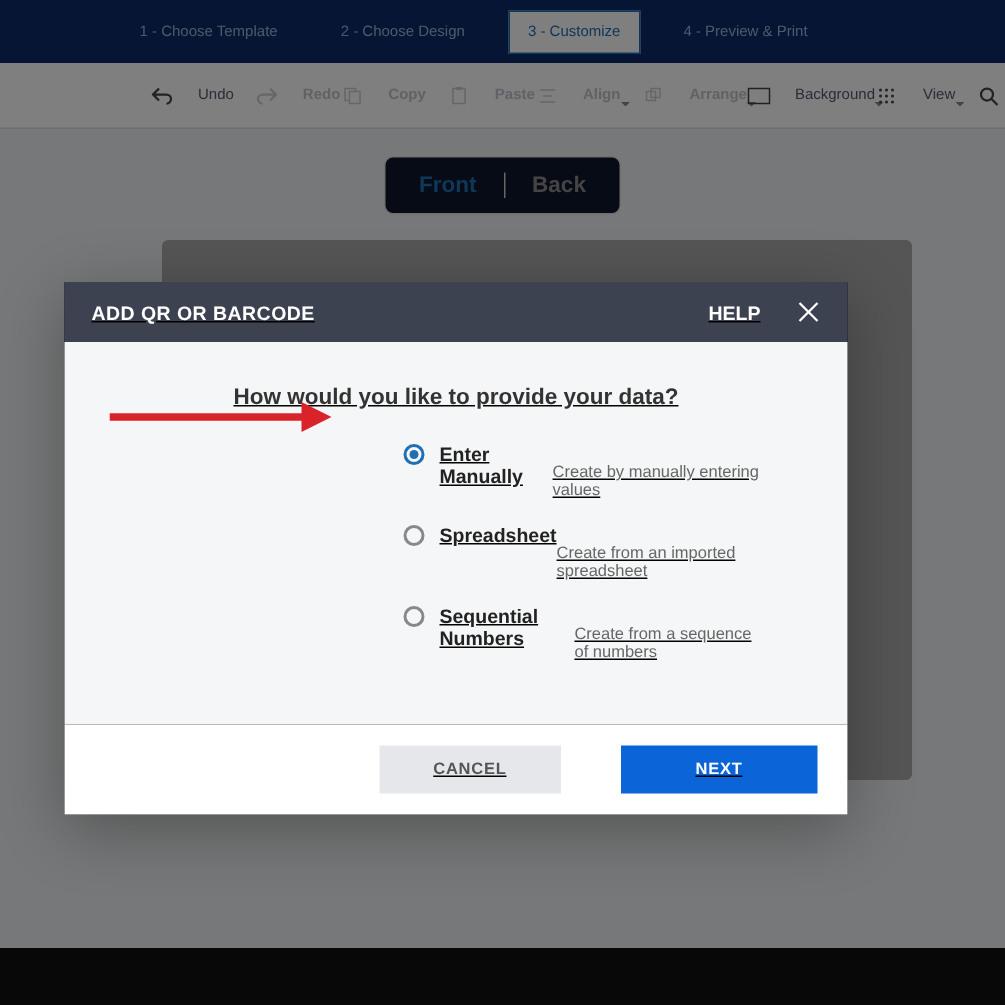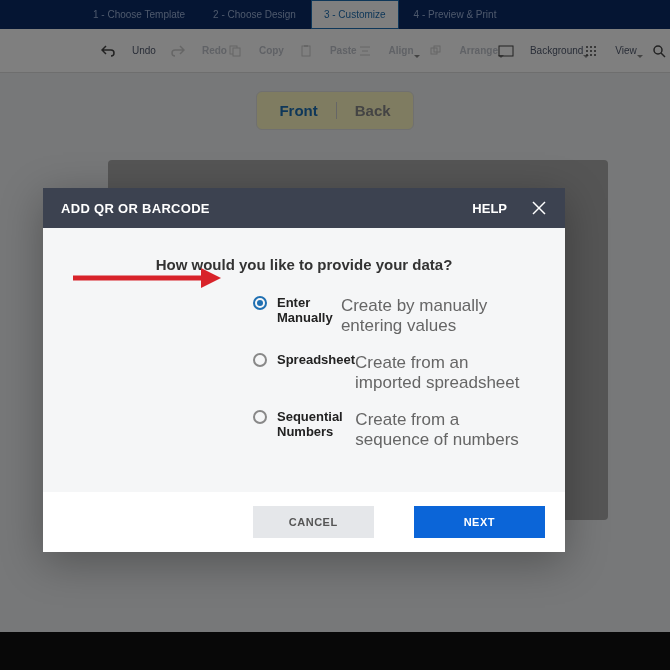"1 - Choose Template" .top-bar { gap: 2px -> 16px; height: 29px -> 42px }
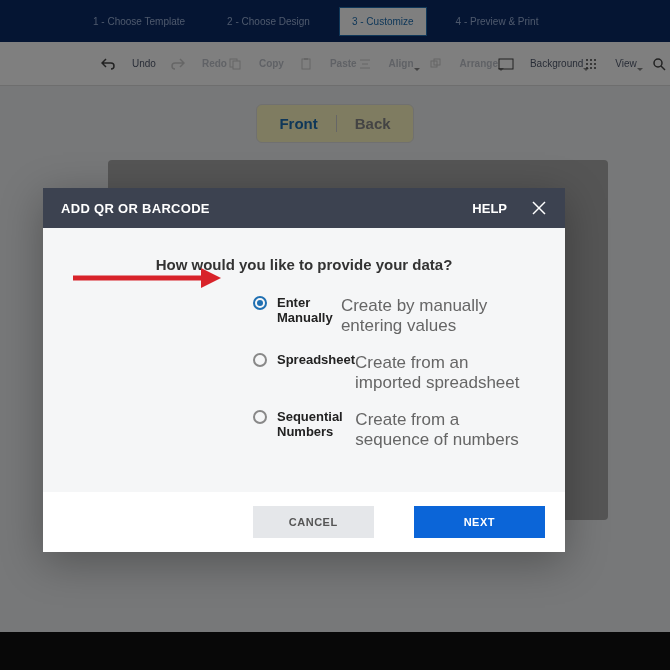"Front" .fb-box { background: #fef9c3 -> #0f172a }
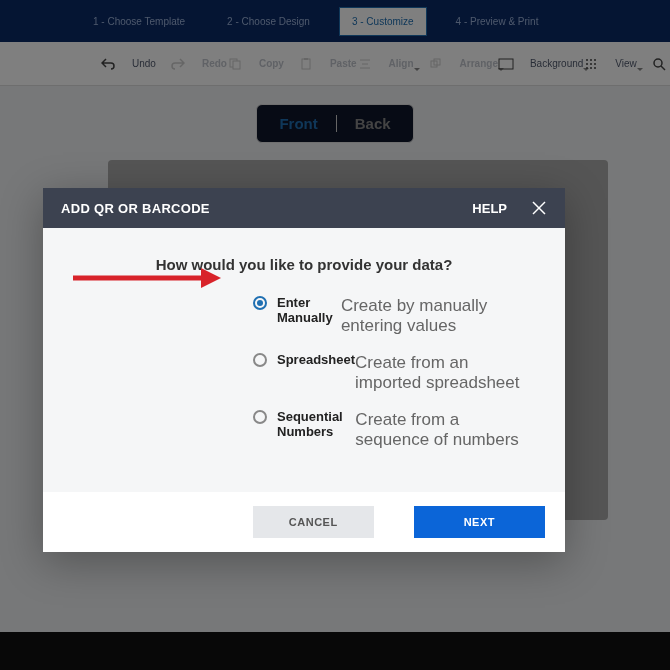"ADD QR OR BARCODE" .modal { text-decoration: none -> underline }
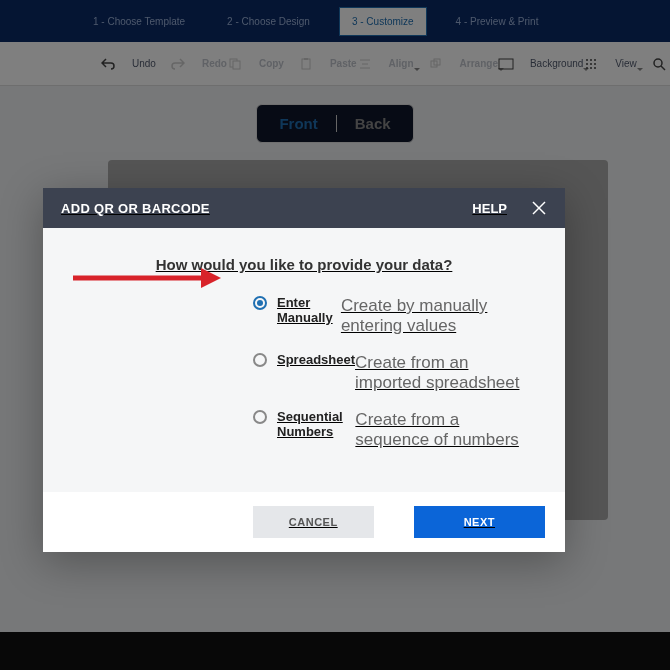"How would you like to" .modal-body { padding: 28px 40px 42px -> 28px 56px 42px }
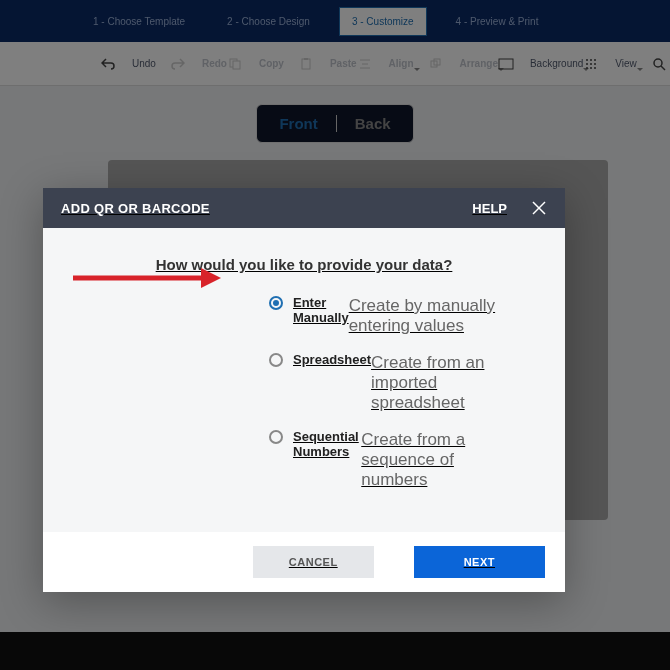"Create by manually entering values" .option-desc { font-size: 17px -> 11px; margin-top: 1px -> 14px }
